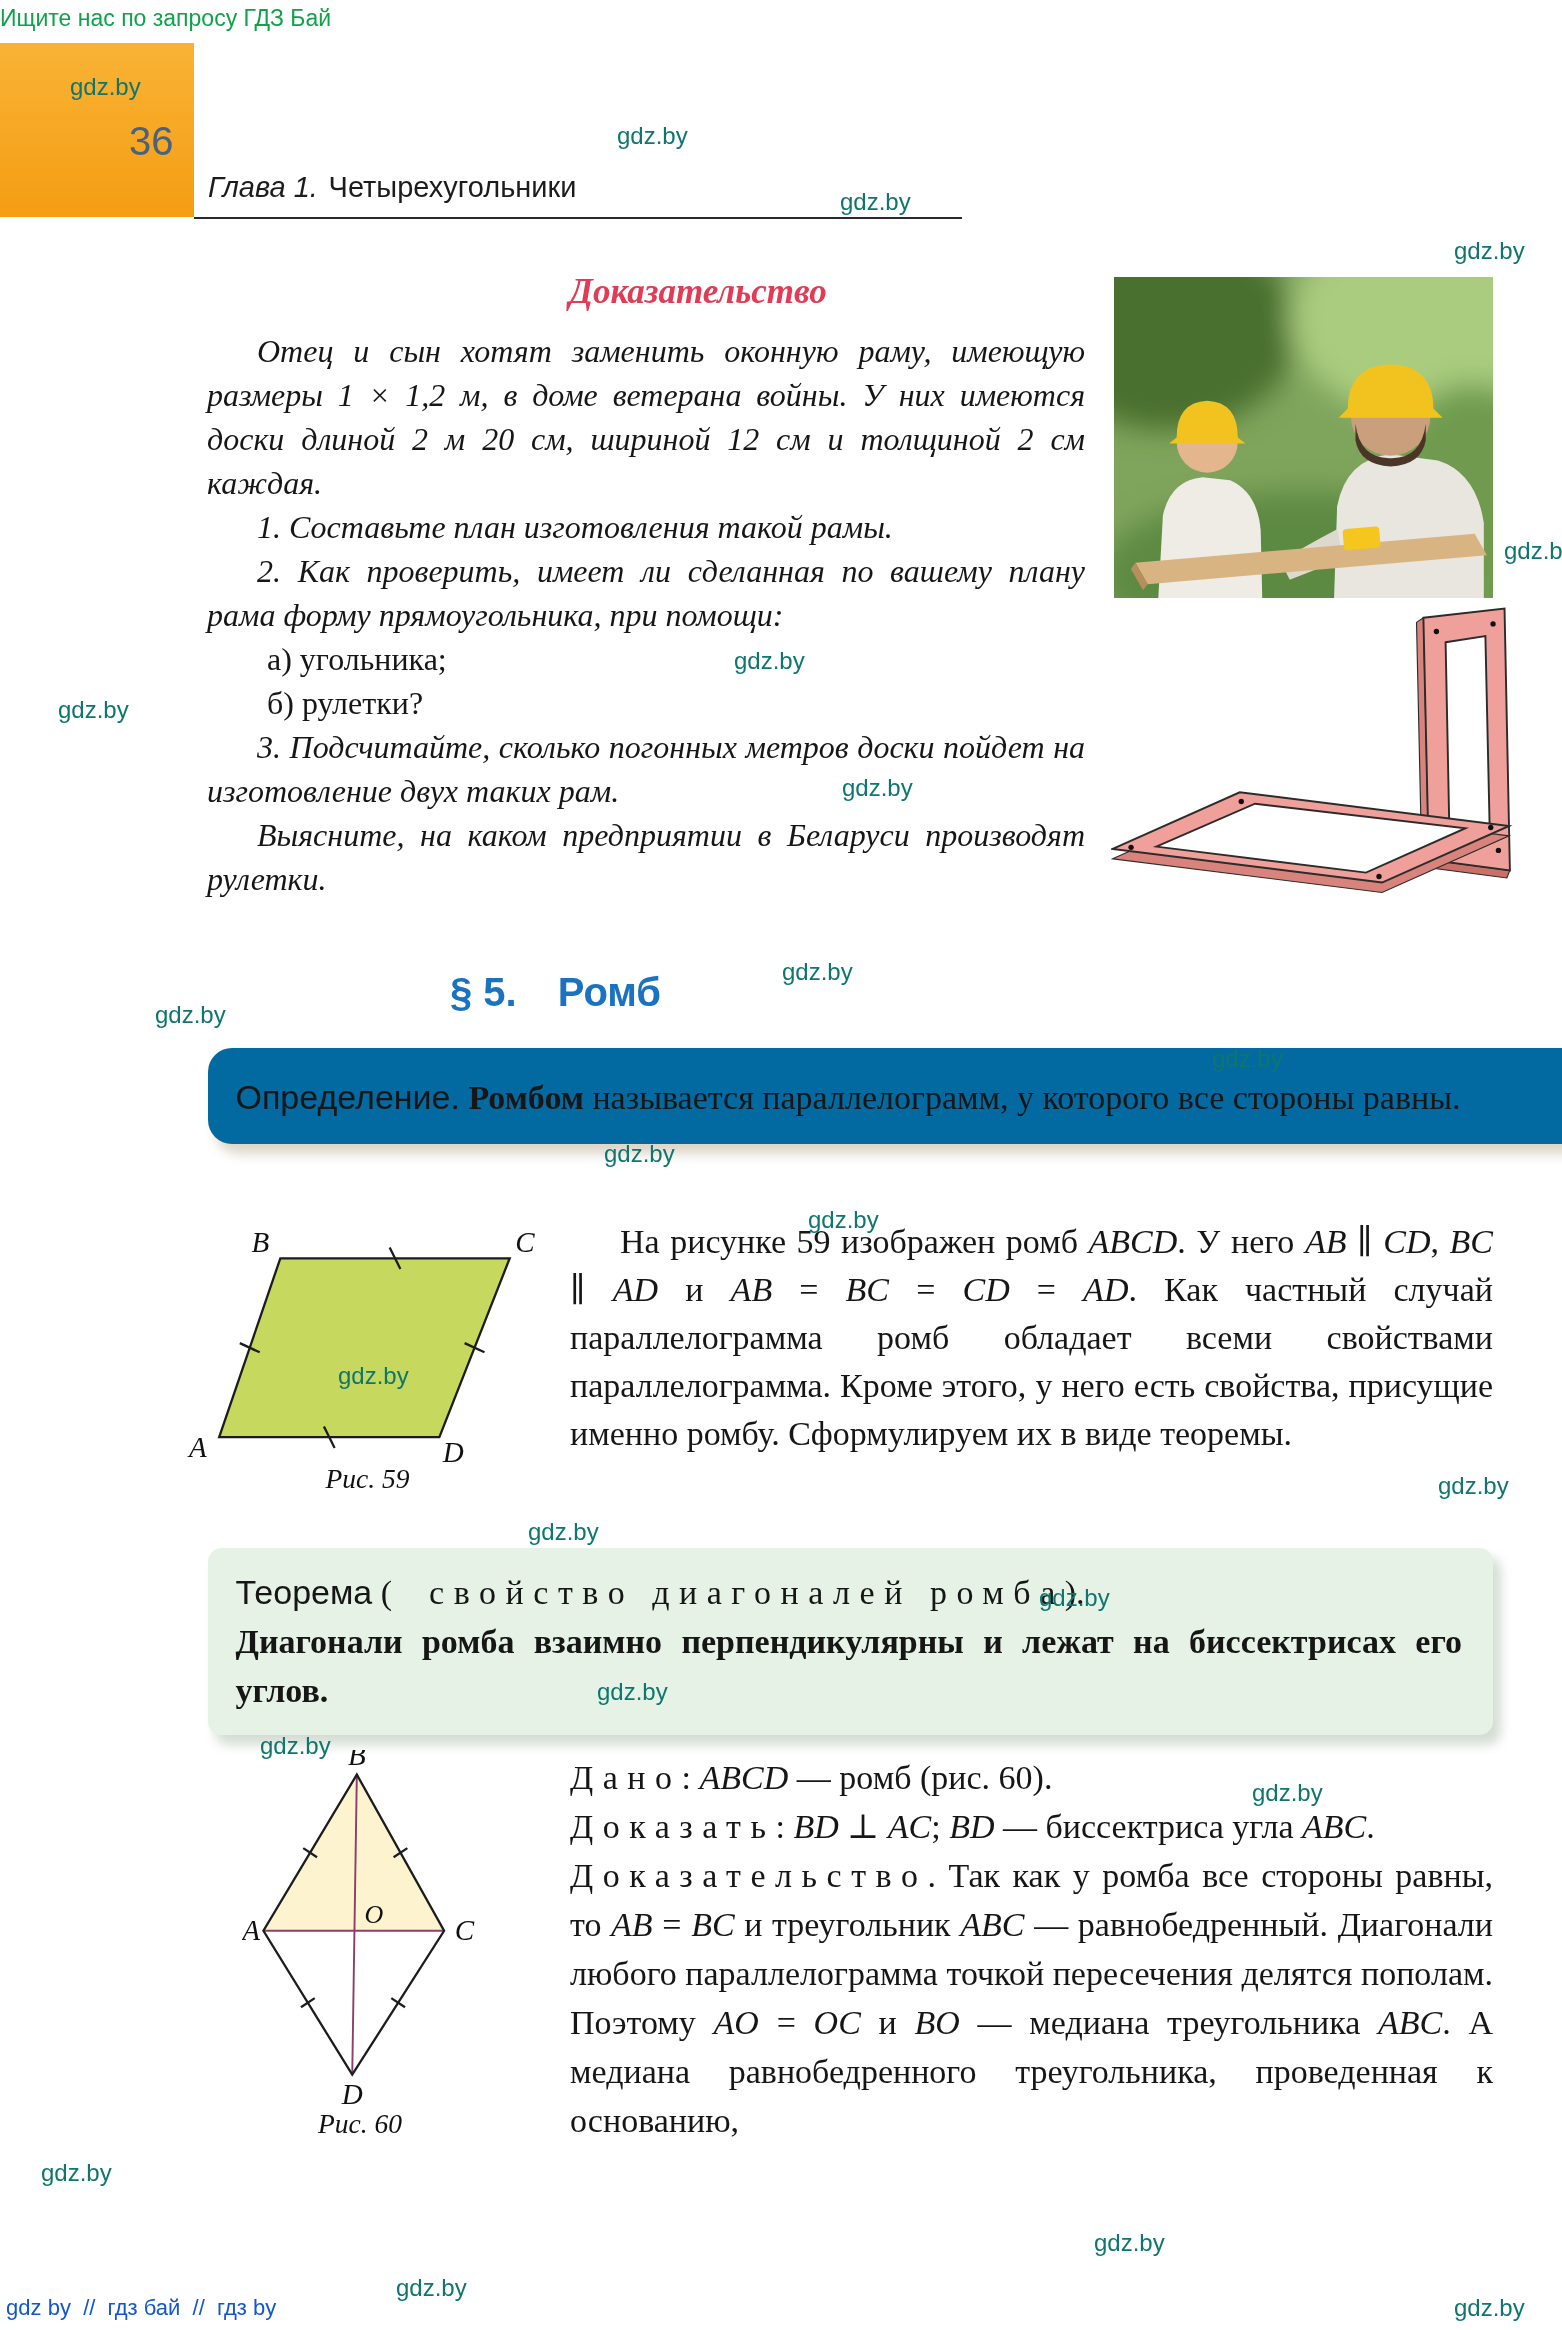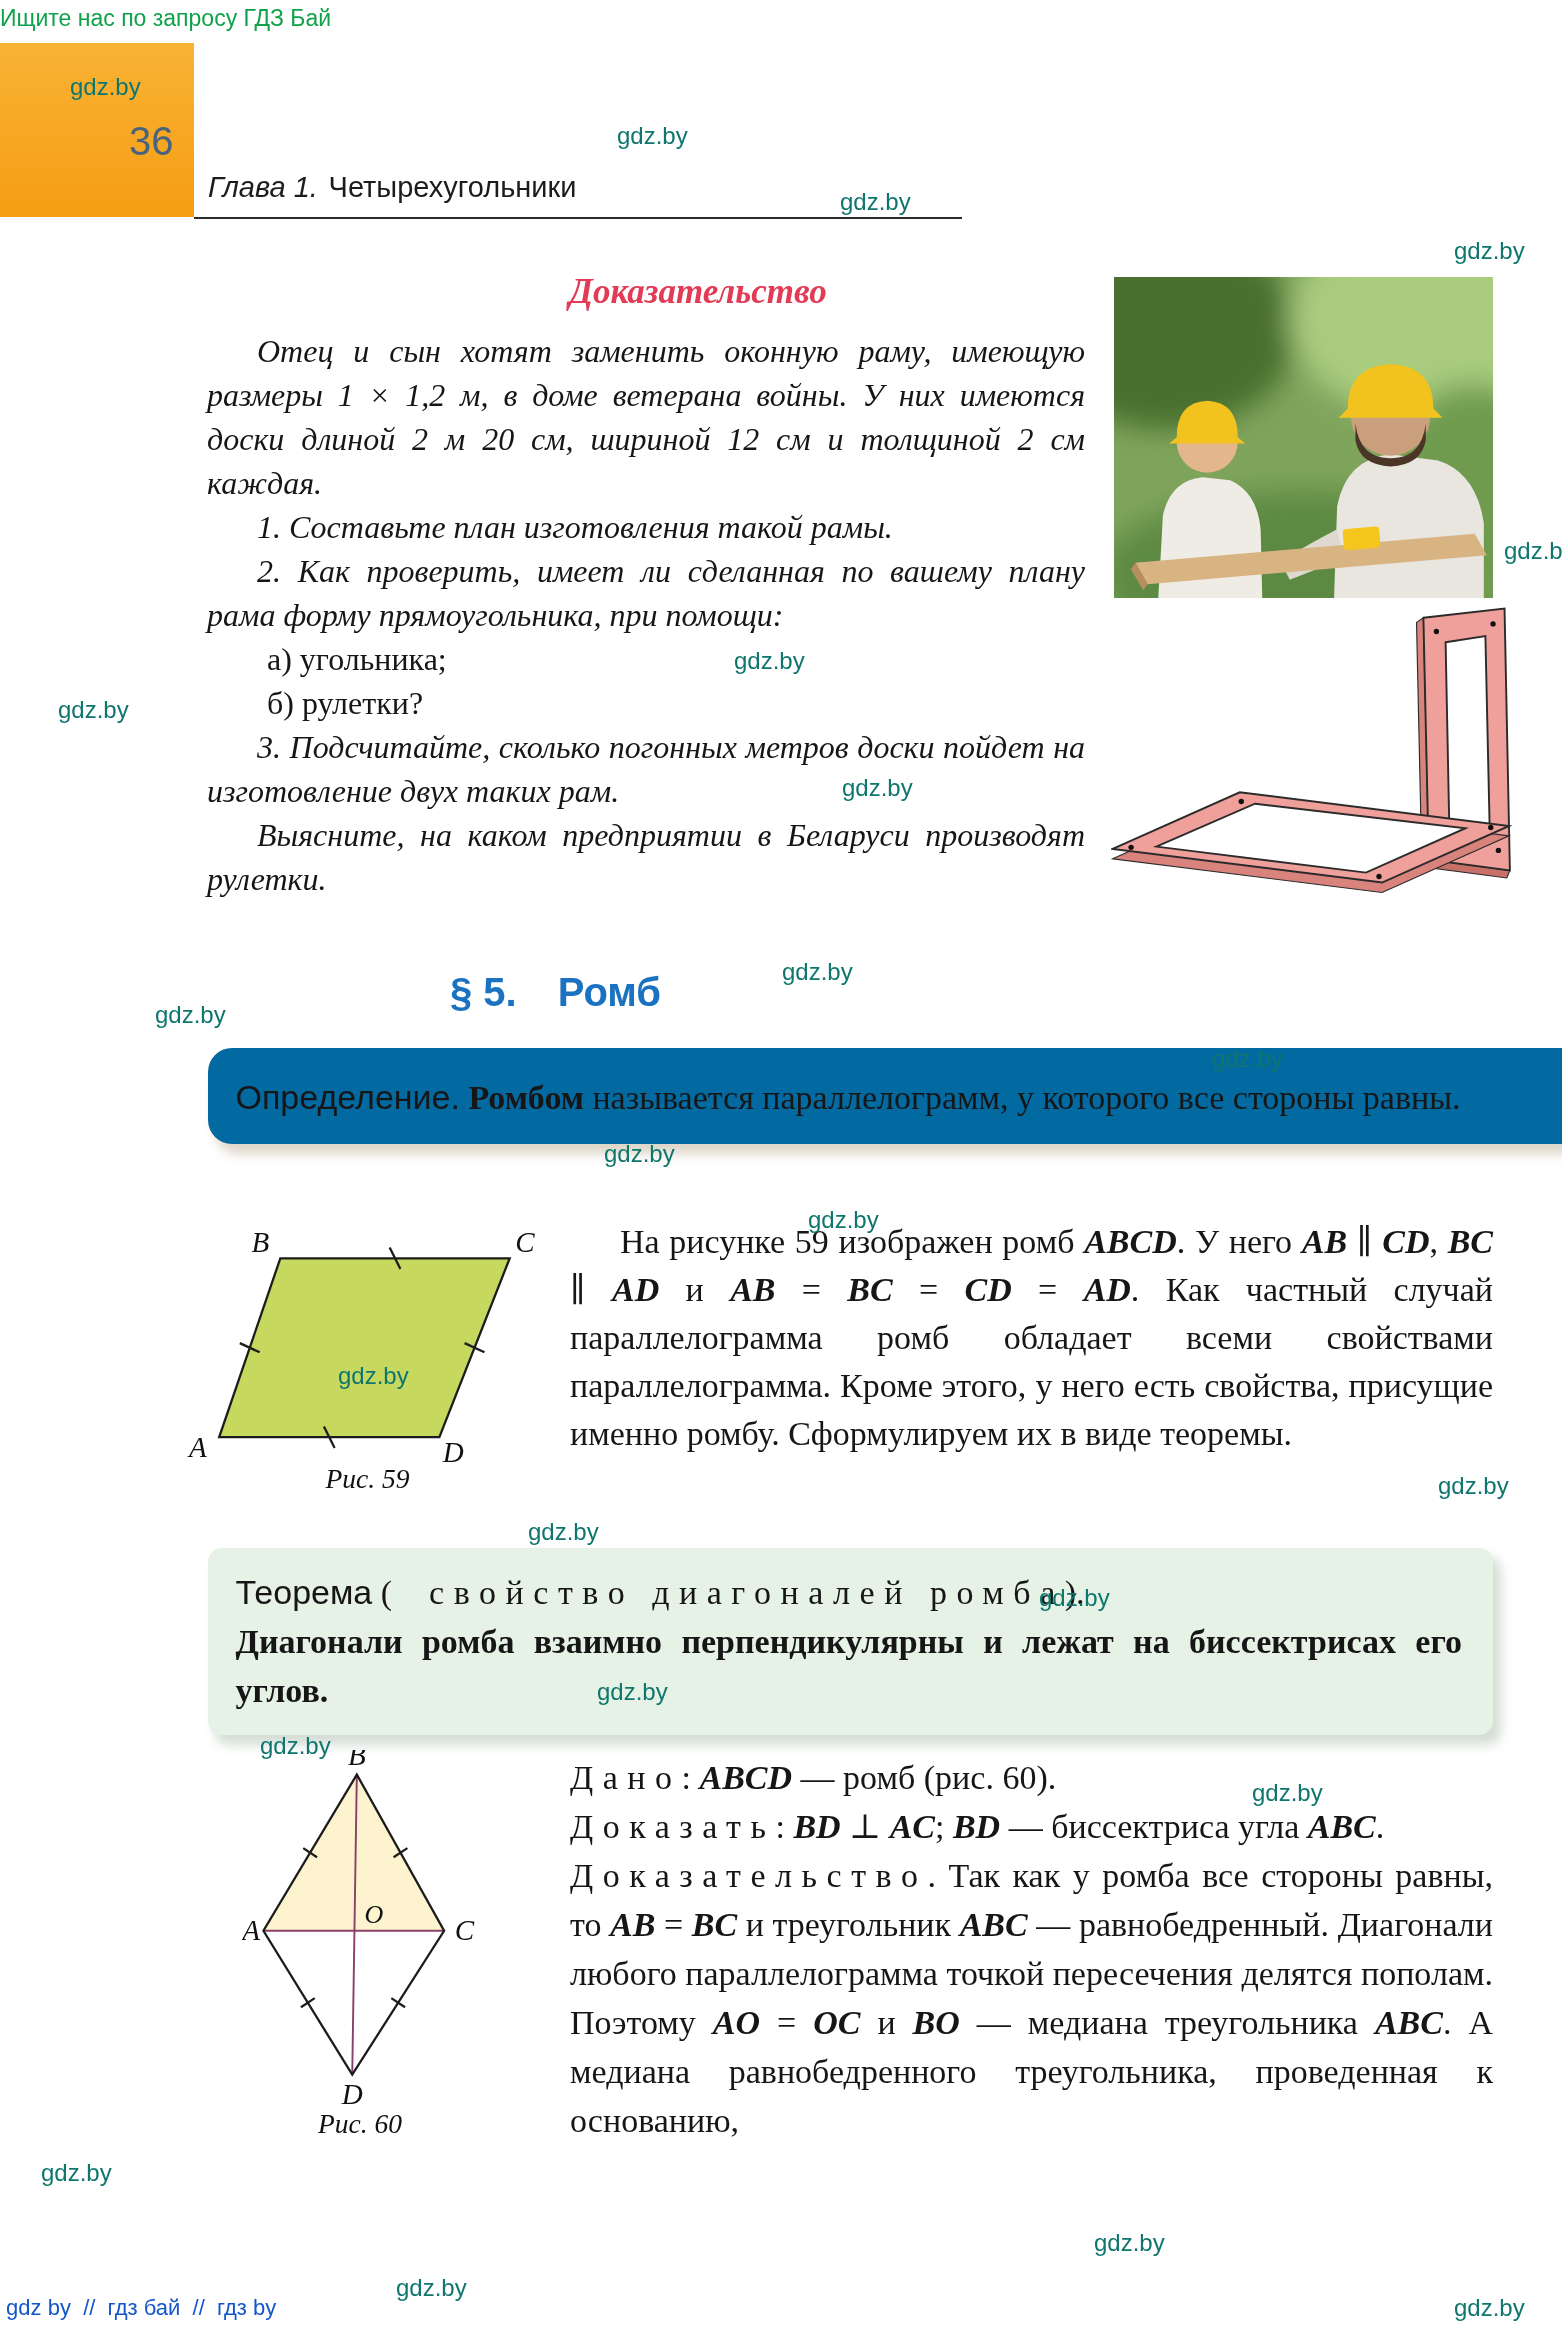"ABCD" .rt-i { font-weight: bold -> none }
